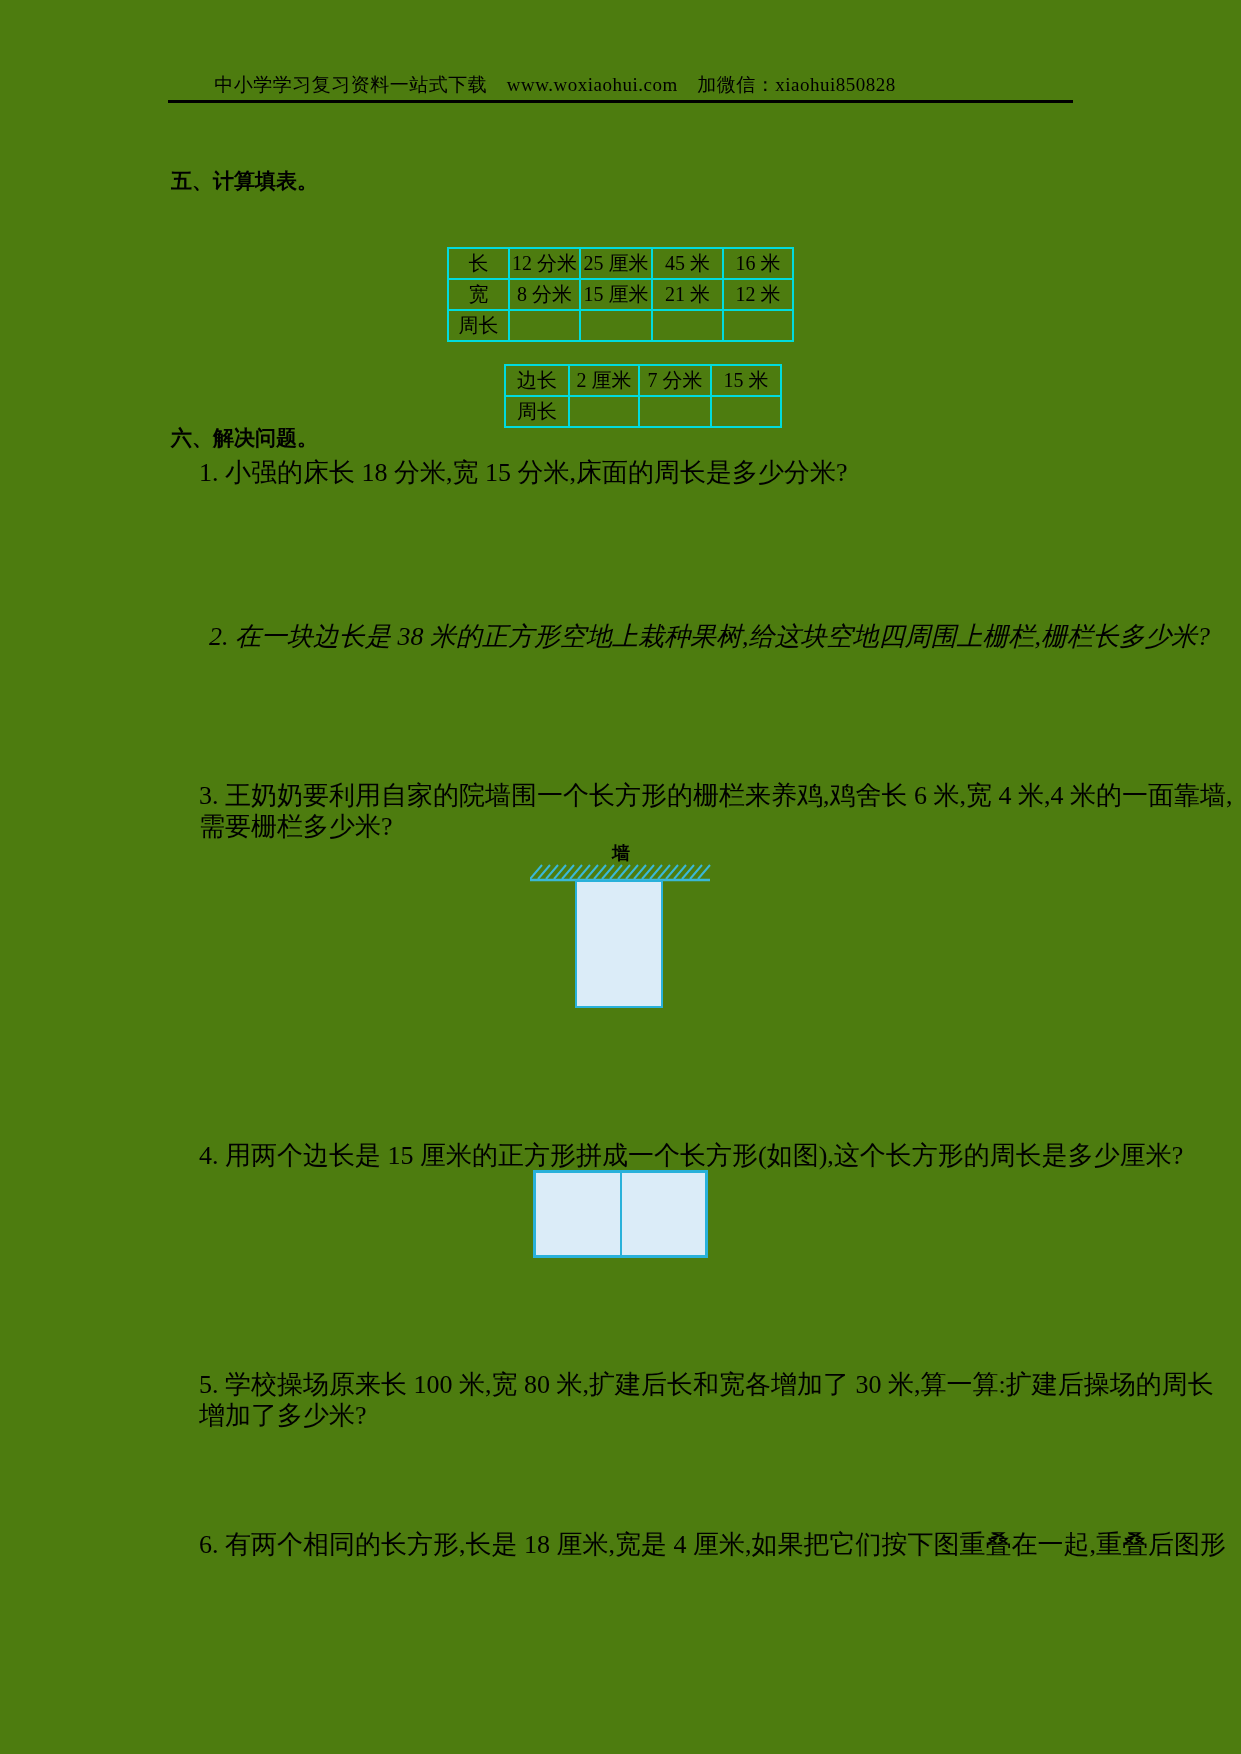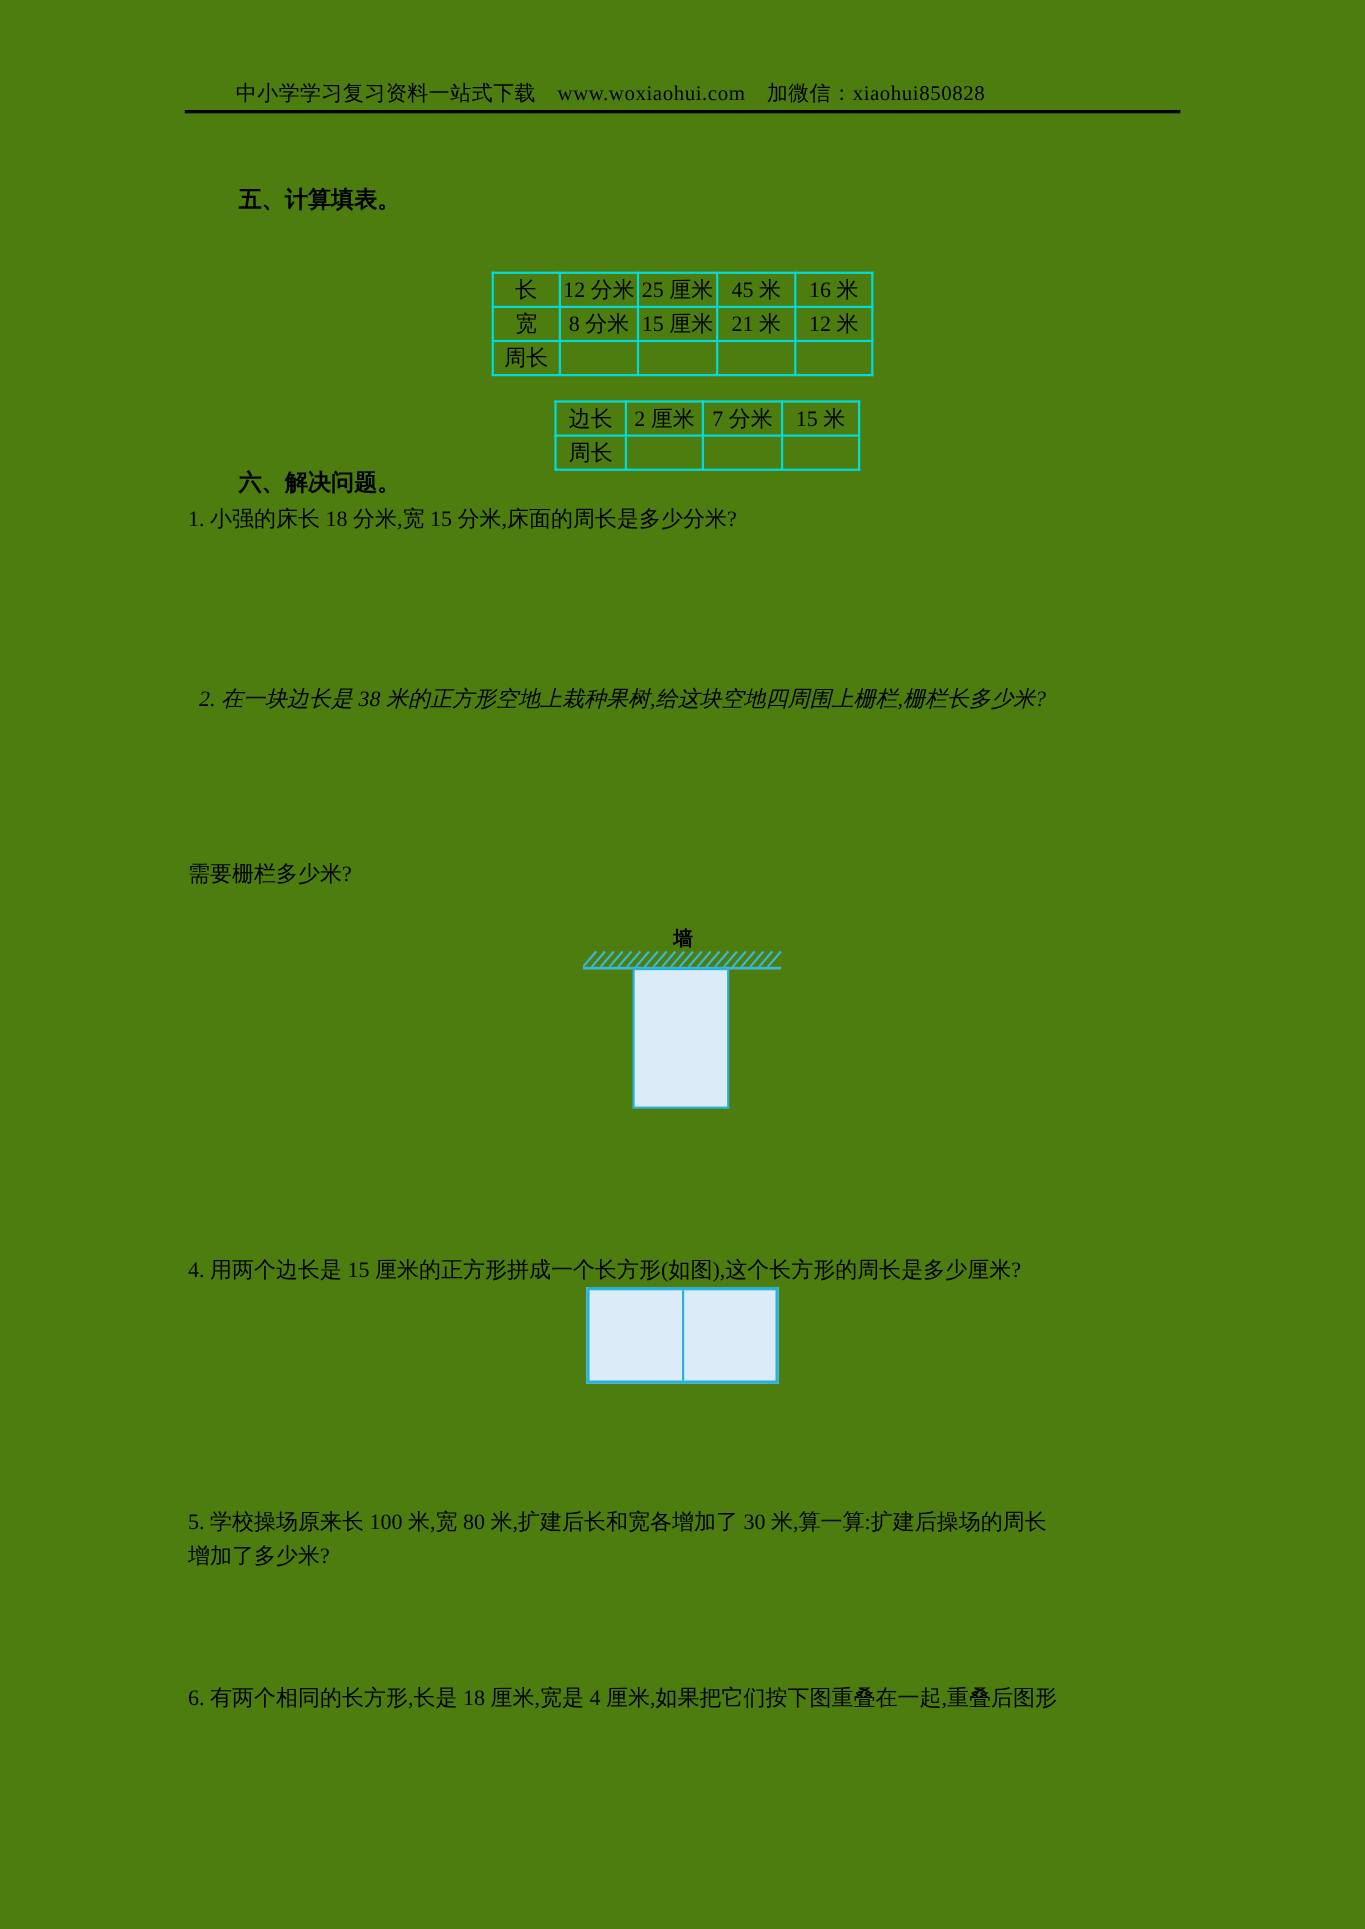"五、计算填表。" .sec-title { margin-left: 46px -> none }
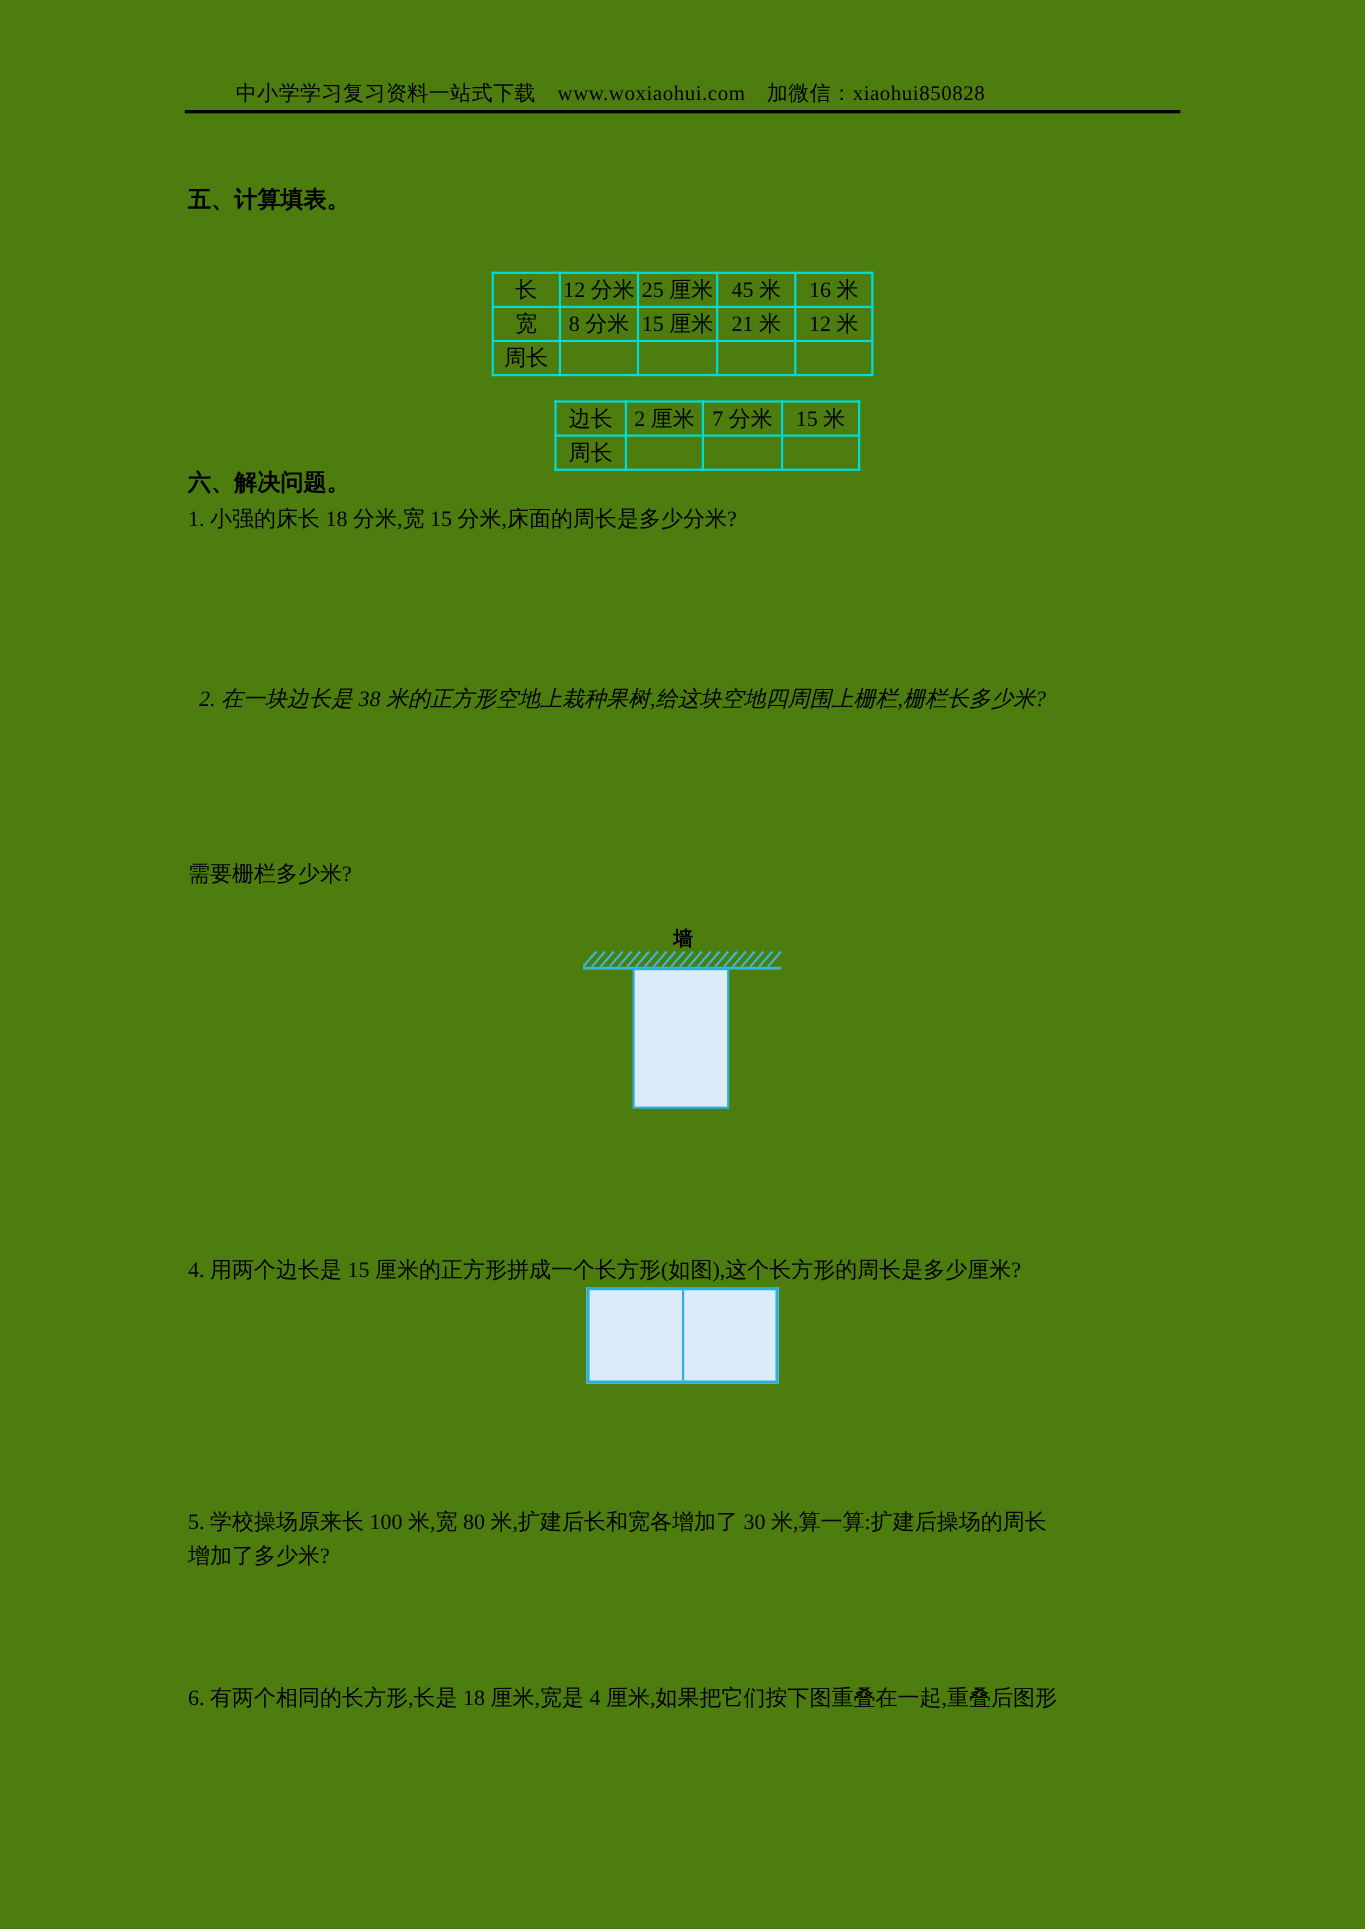"1. 小强的床长 18 分米,宽 15" .problem { font-size: 20px -> 26px; margin-left: none -> 28px }
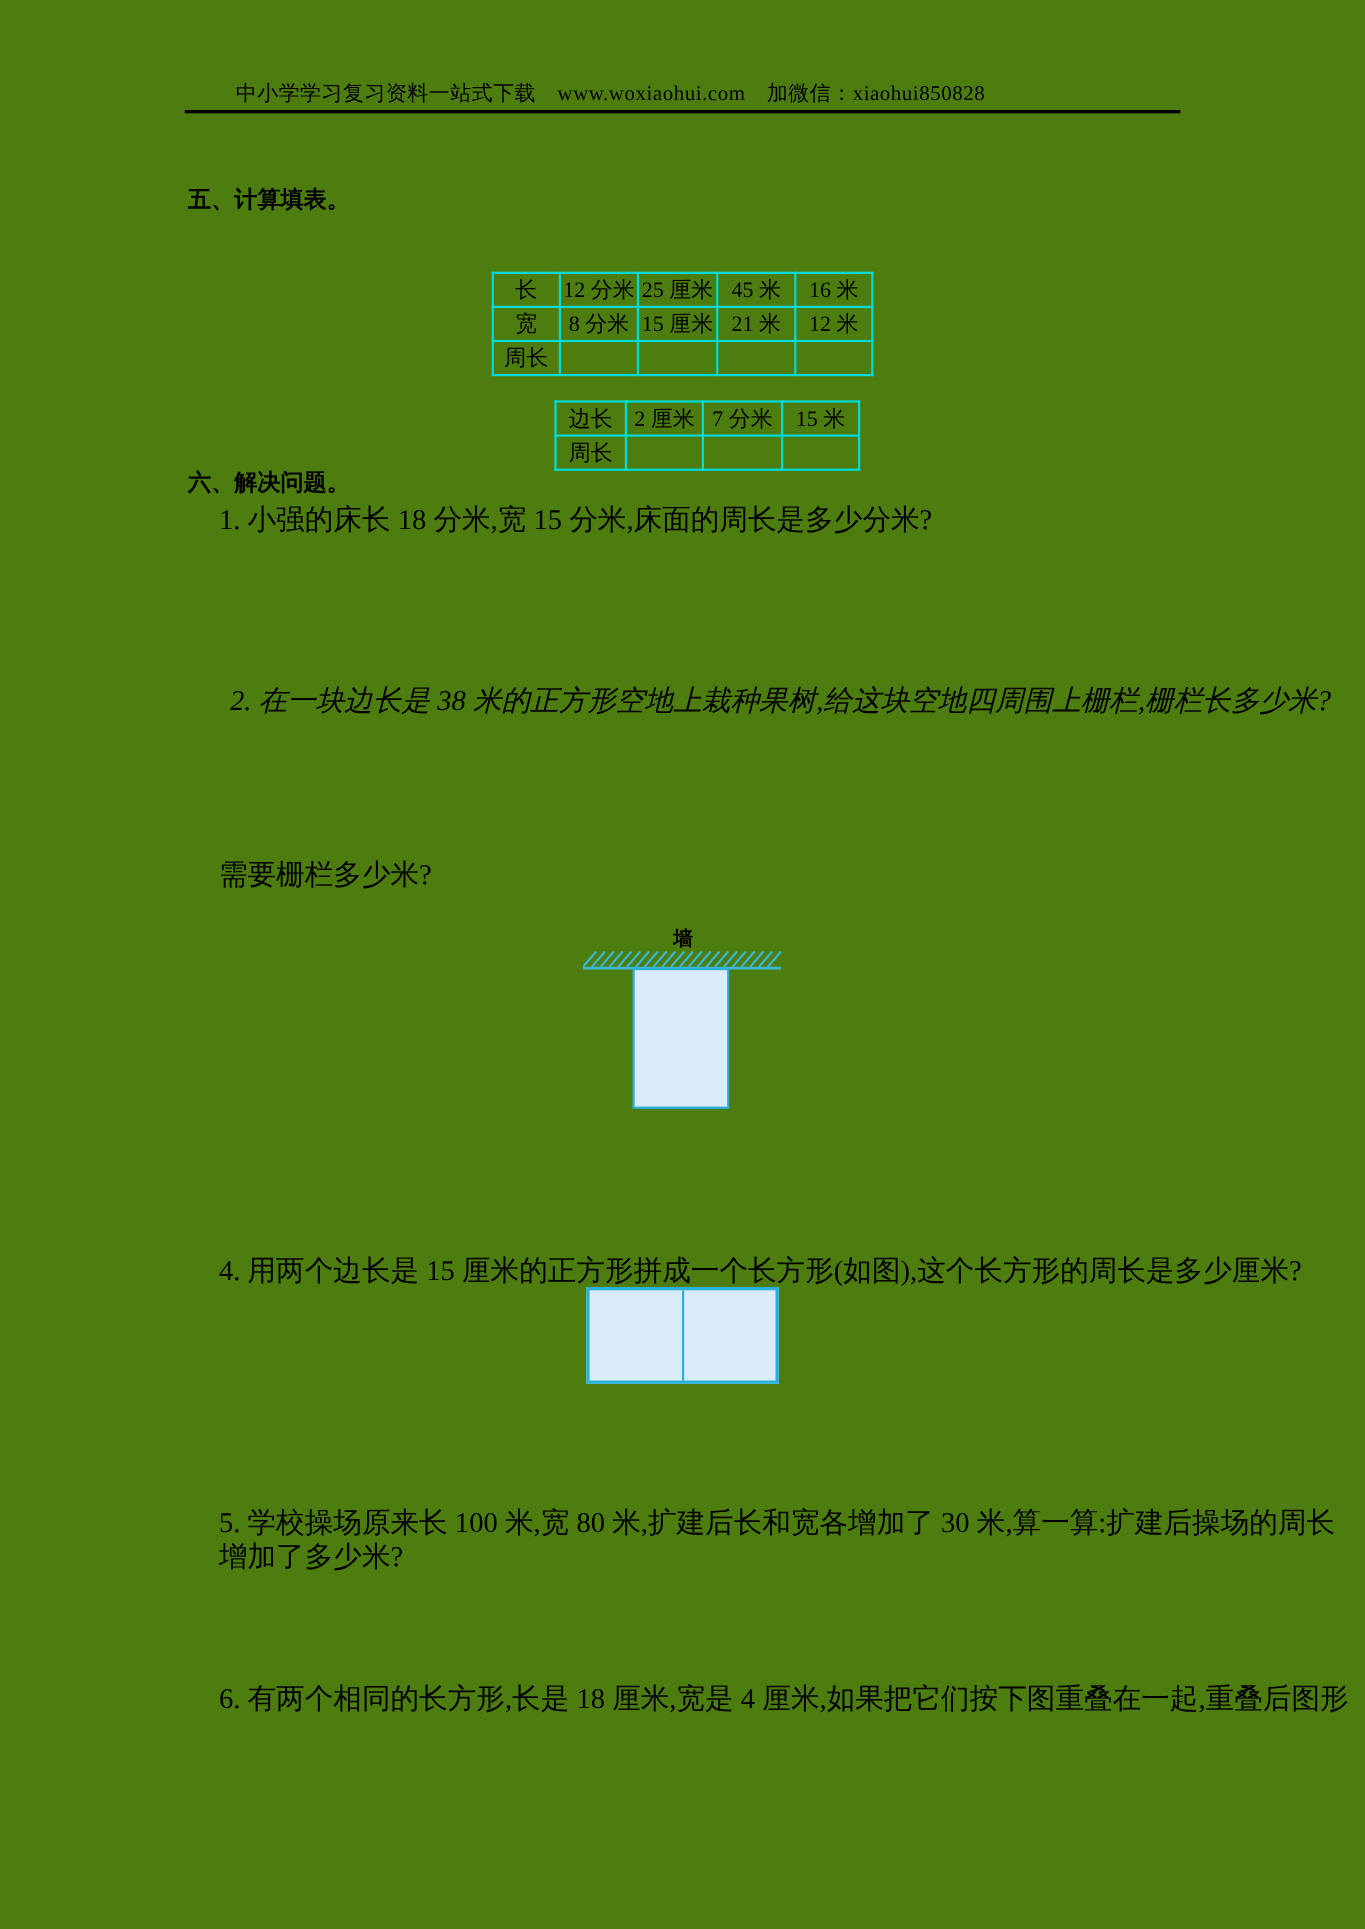"3. 王奶奶要利用自家的院墙围一个长方形的栅栏来养鸡,鸡舍长 6 米,宽 4" div { html: none -> <div>3. 王奶奶要利用自家的院墙围一个长方形的栅栏来养鸡,鸡舍长 6 米,宽 4 米,4 米的一面靠墙,</div> }
